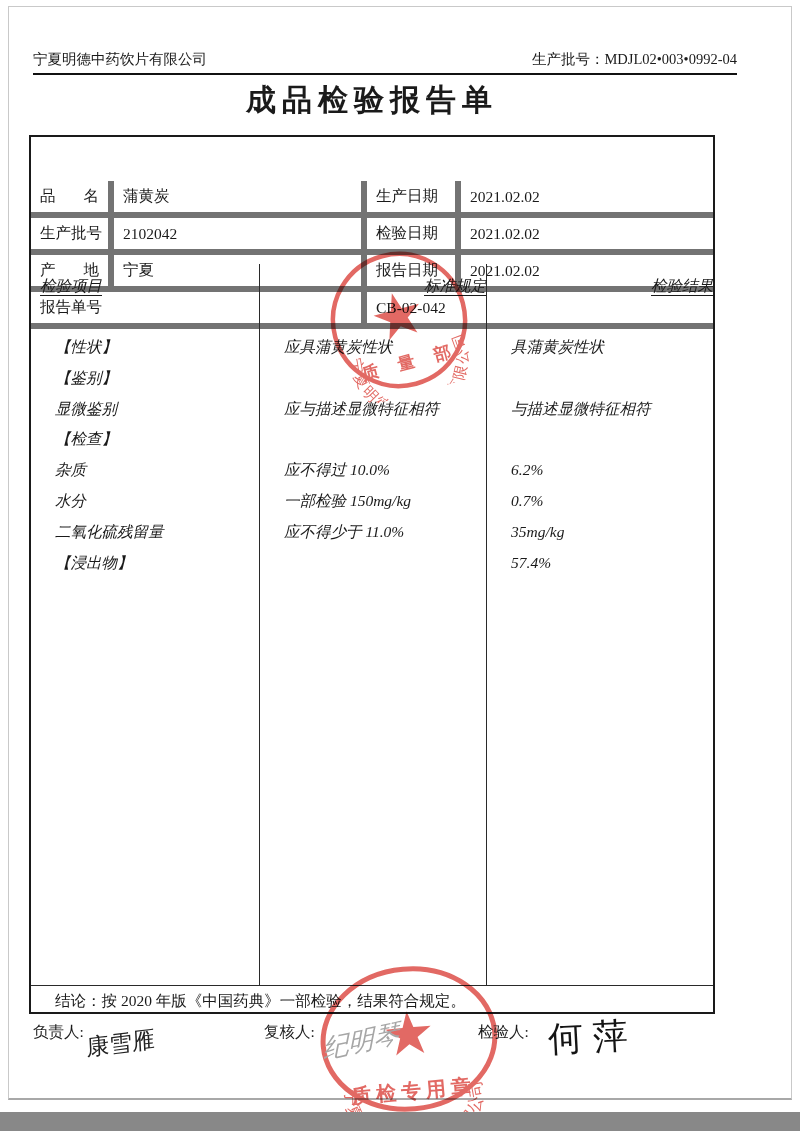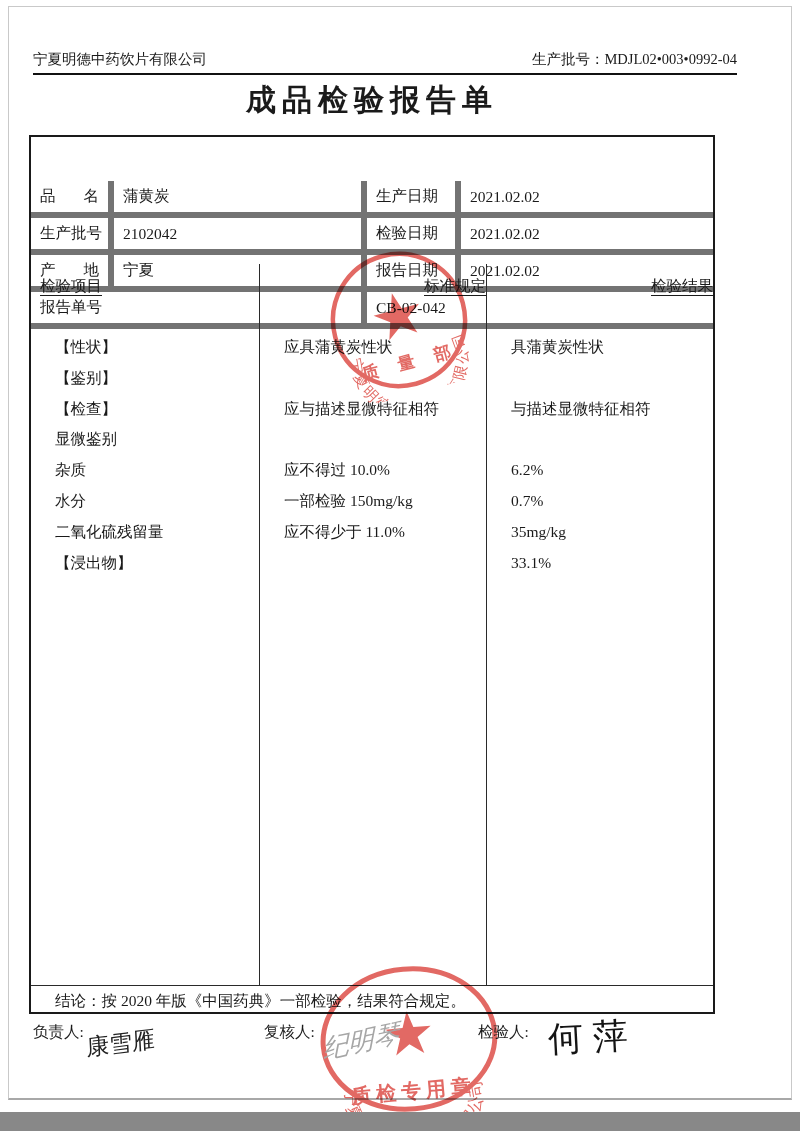"检验项目" .insp-col { font-style: none -> italic }
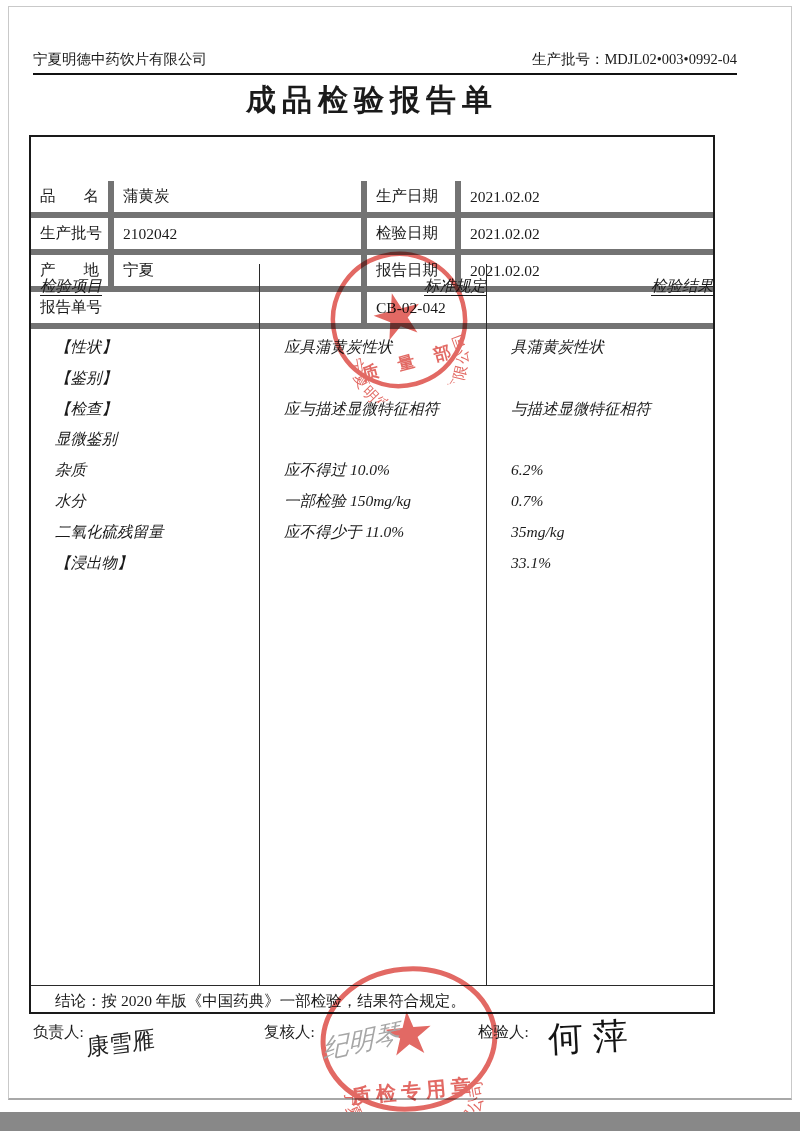"【检查】" div.insp-row { order: before "显微鉴别" -> after "显微鉴别" }
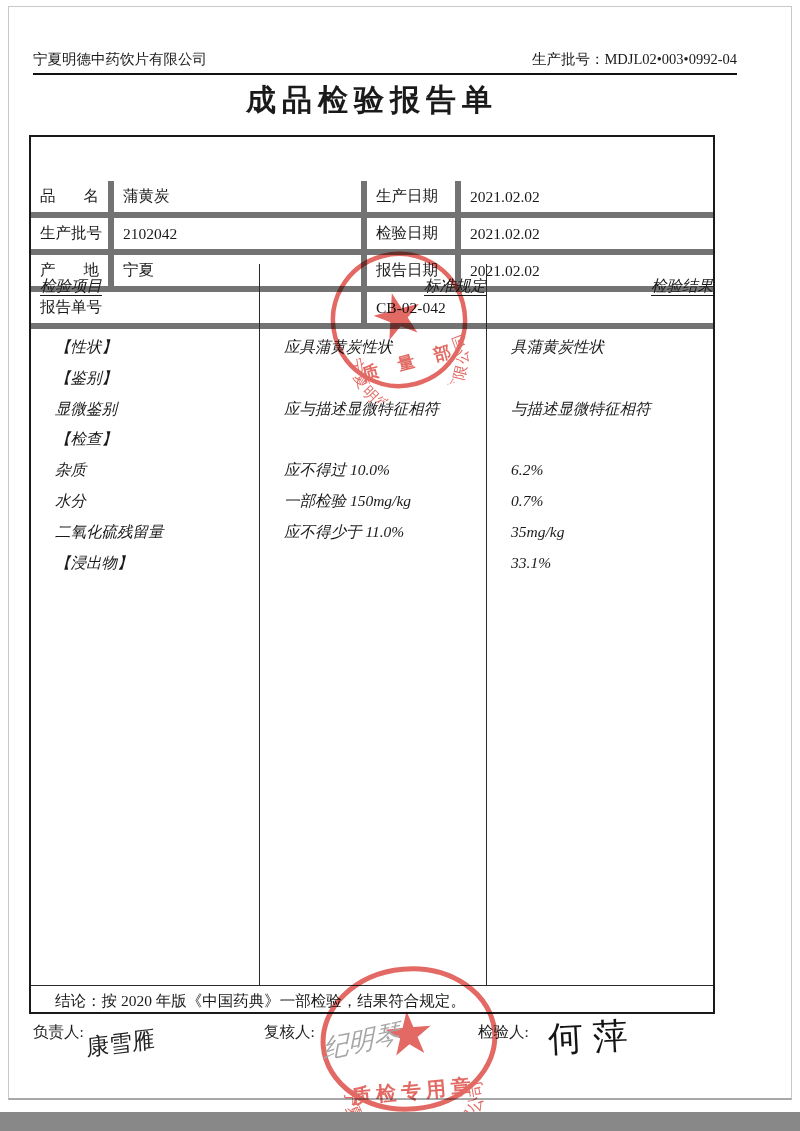"33.1%" div.insp-row { text: 33.1% -> 57.4% }
